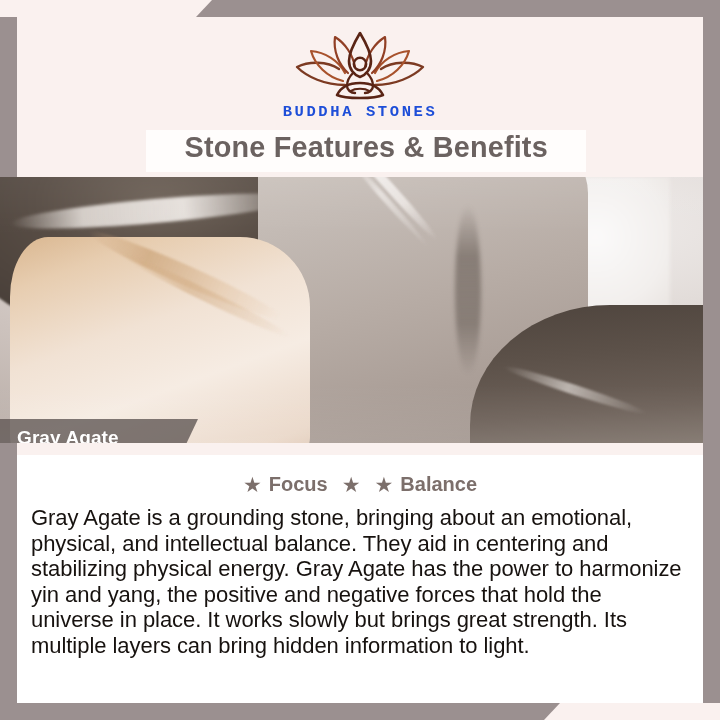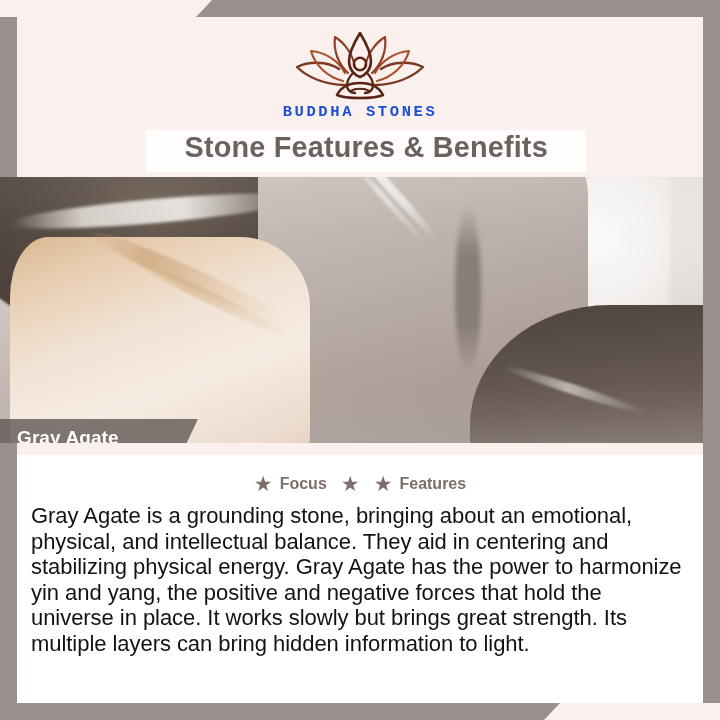"Focus" .kw-label { font-size: 16px -> 20px }
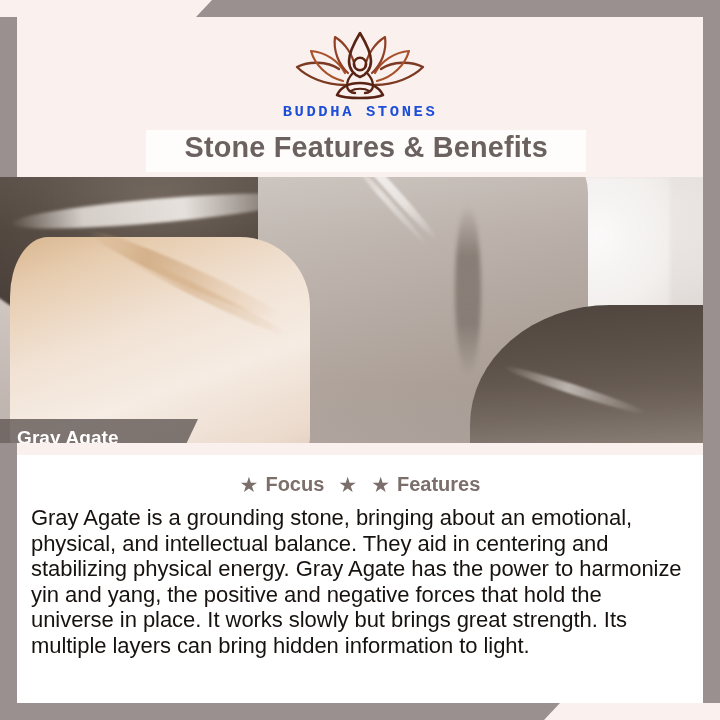"Features" span.kw-label { text: Features -> Balance }
